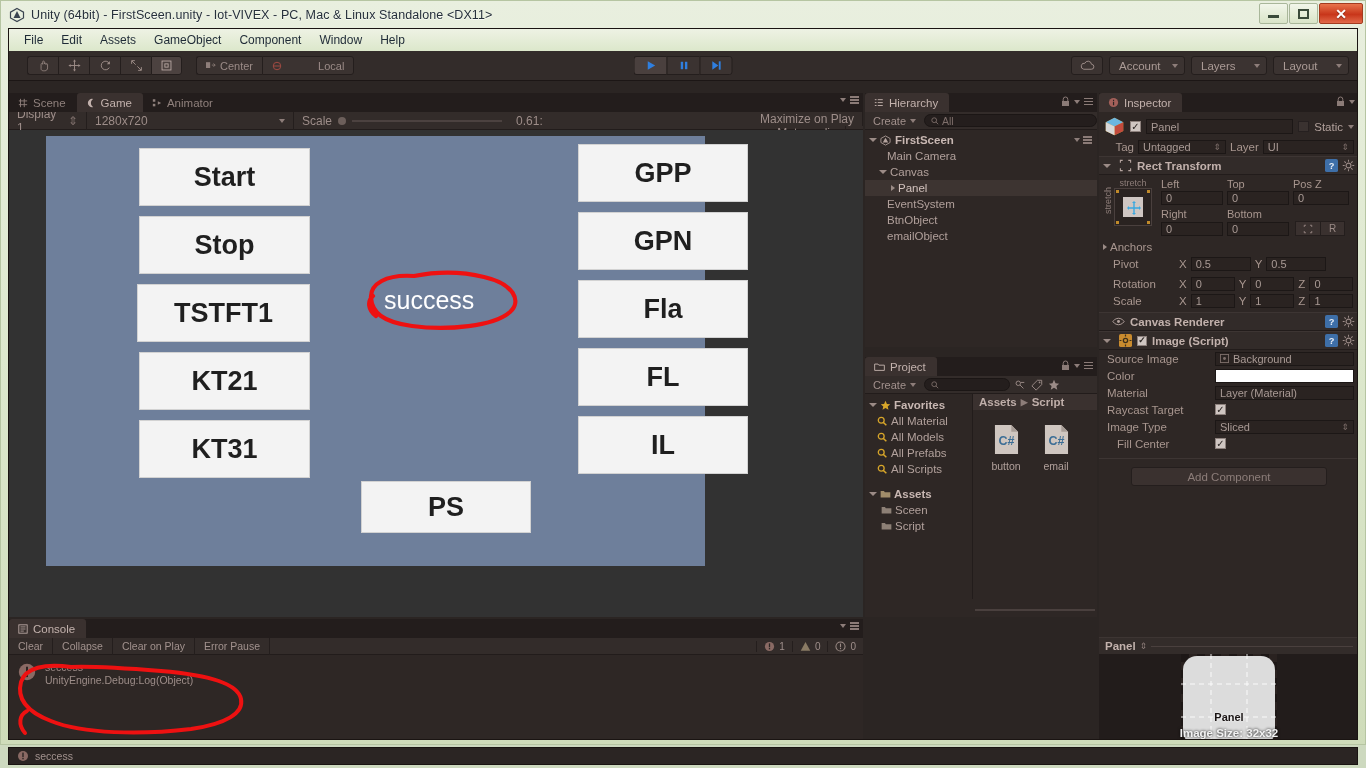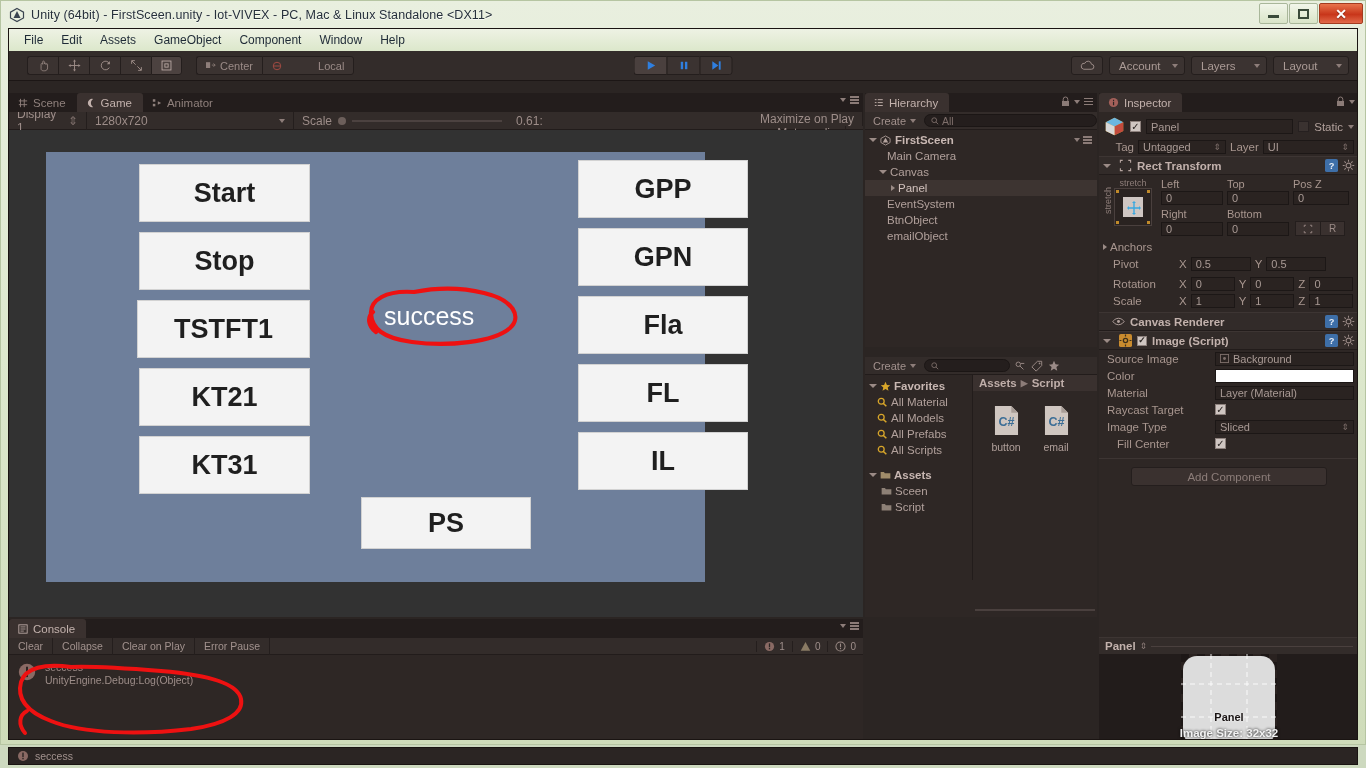"Start" div.game-panel { top: 22px -> 6px }
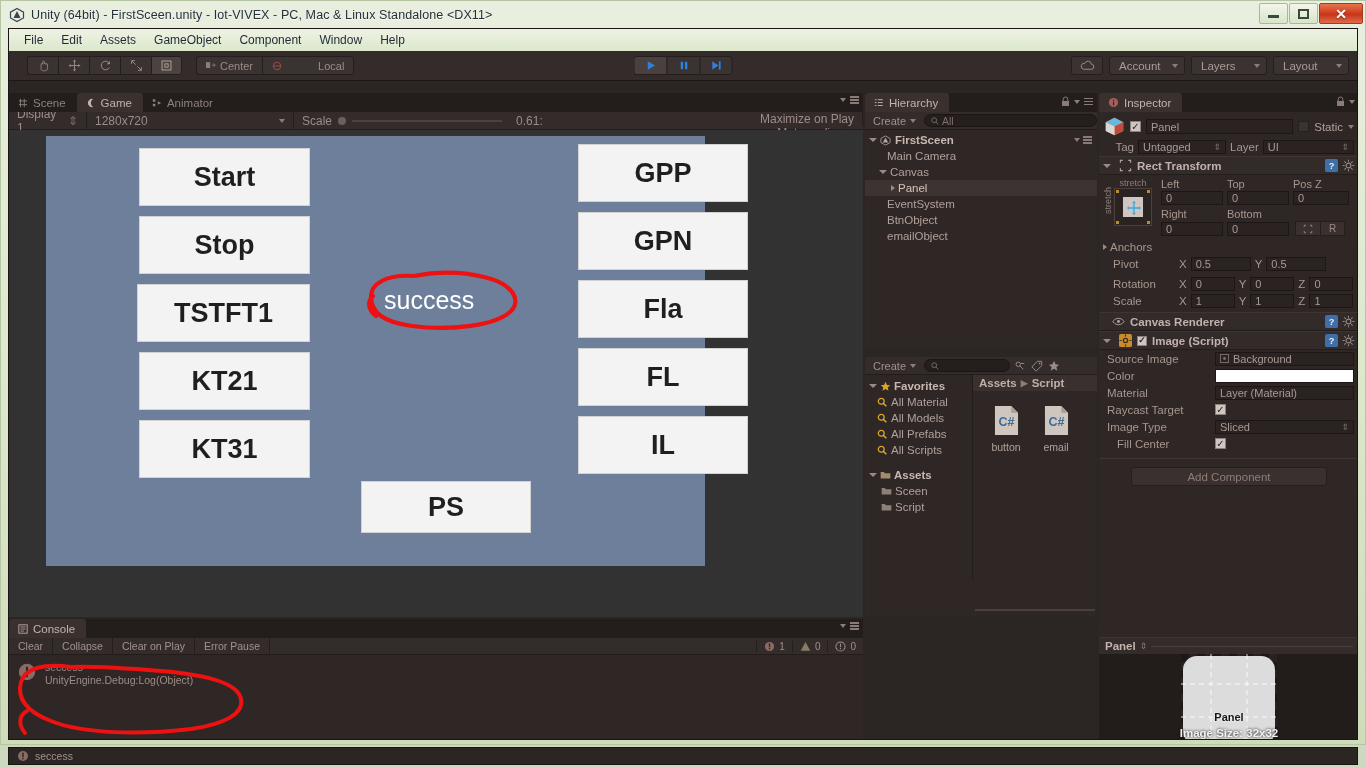"Project" div.panel-tabrow { html: none -> <div> <div> <svg> <path></path> </svg> <span>Project</span> </div> <div> <svg> <path></path> <rect></rect> </svg> <span></span> <span> <i></i> <i></i> <i></i> </span> </div> </div> }
